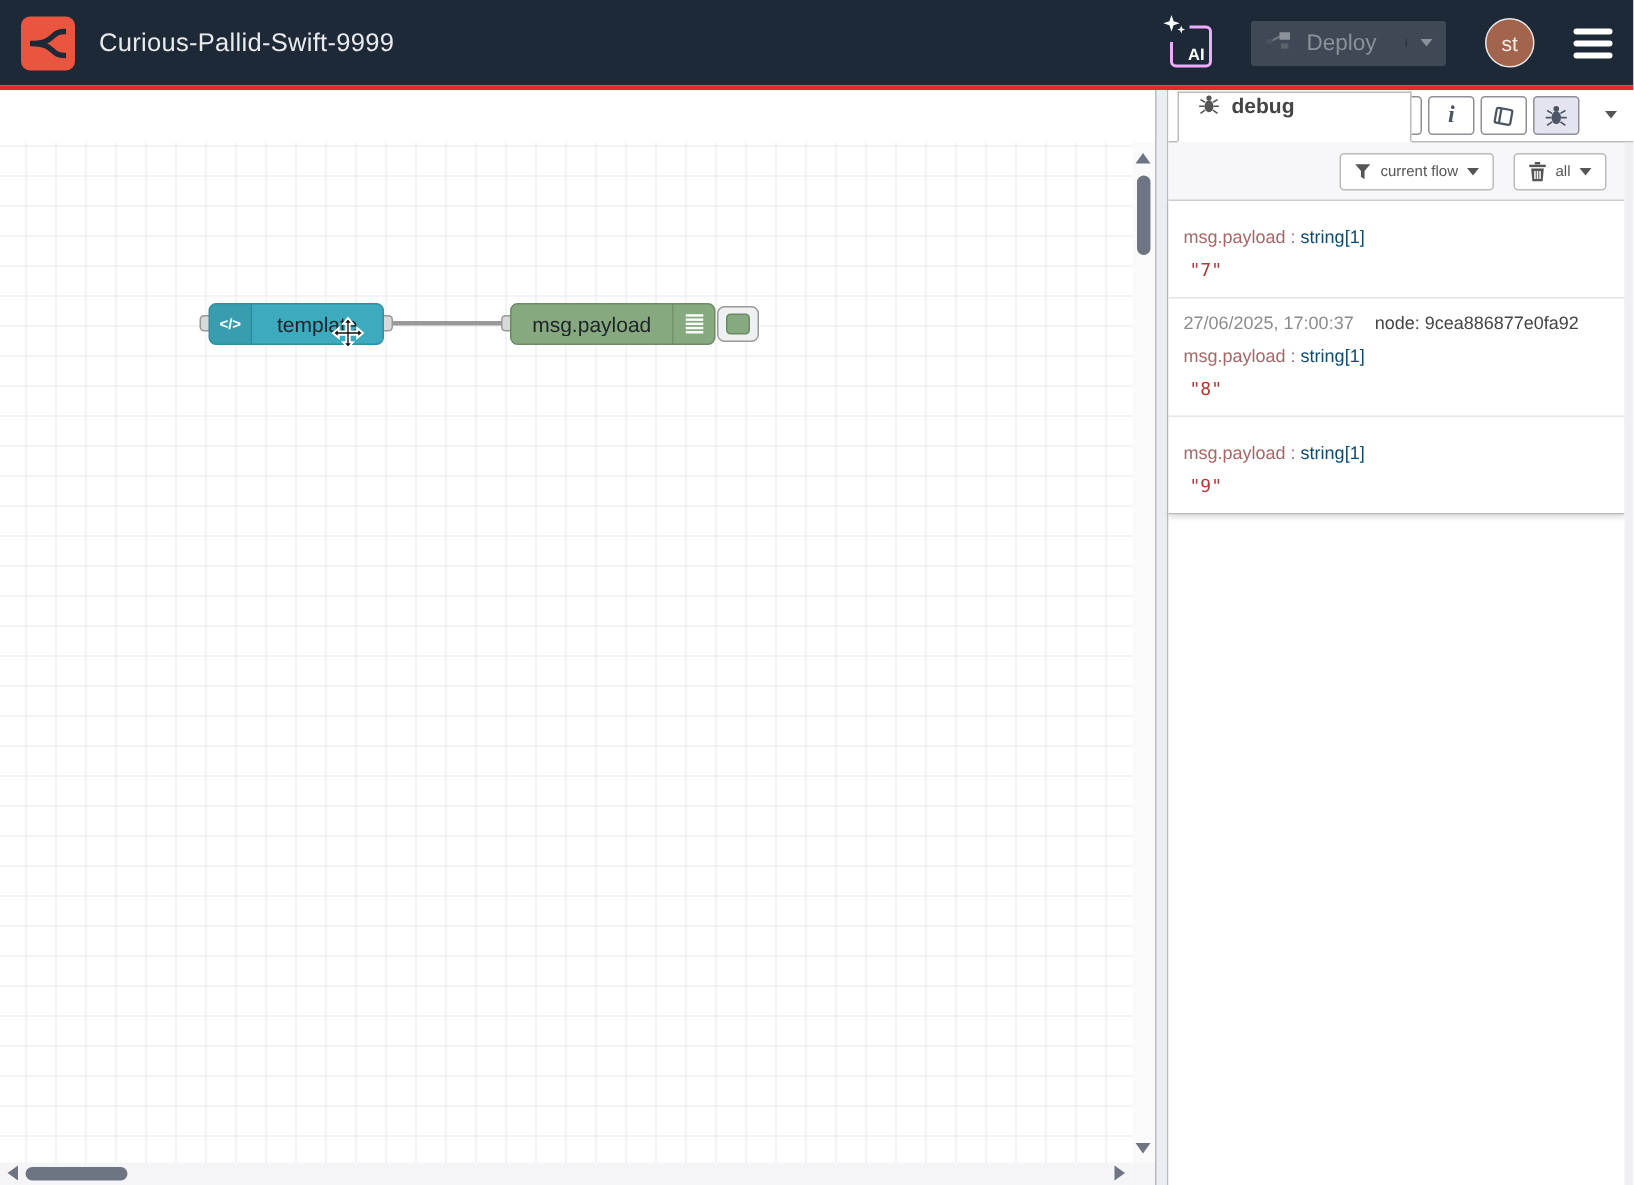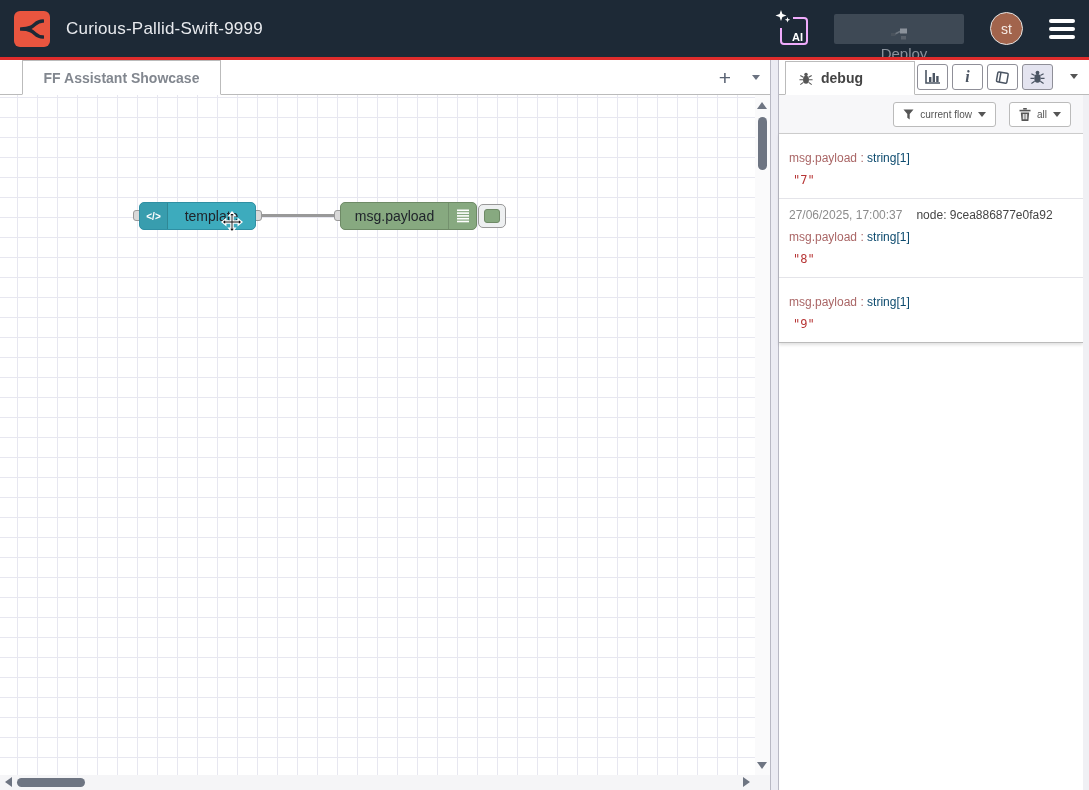"Deploy" .deploy-btn { flex-direction: column -> none }
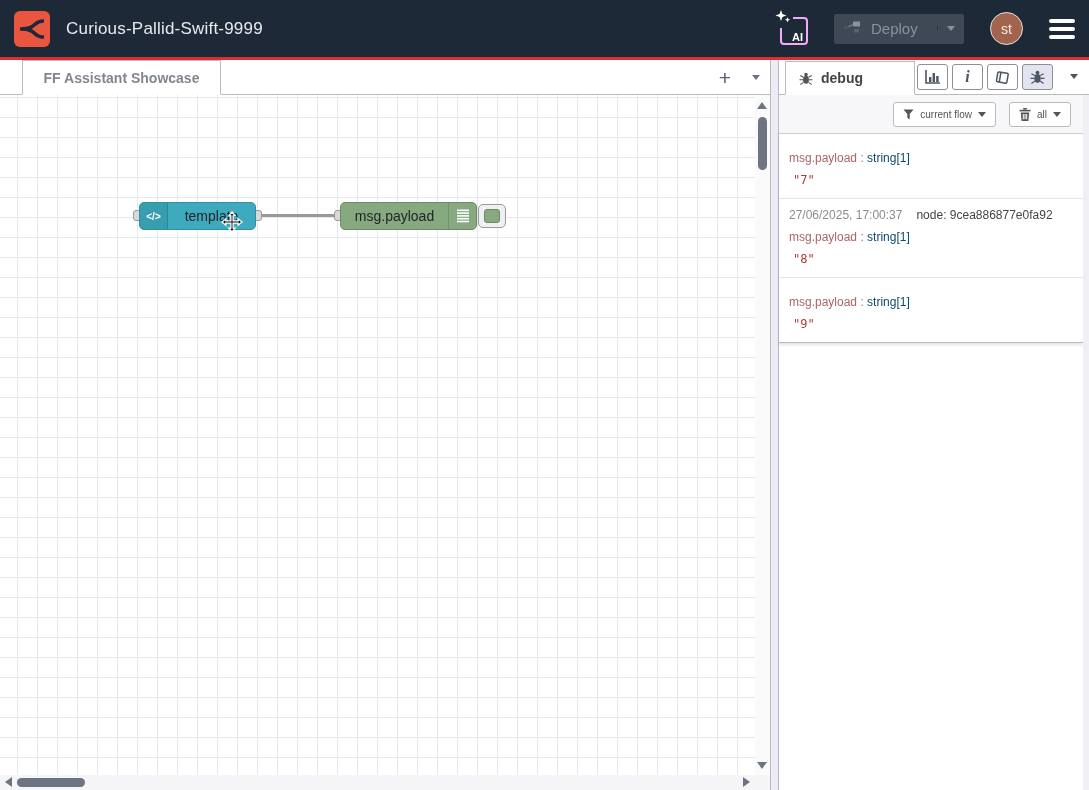"FF Assistant Showcase" div.tabbar { html: <div> <div> <span>FF Assistant Showcase</span> </div> <div> <span>+</span> <span></span> </div> </div> -> none }
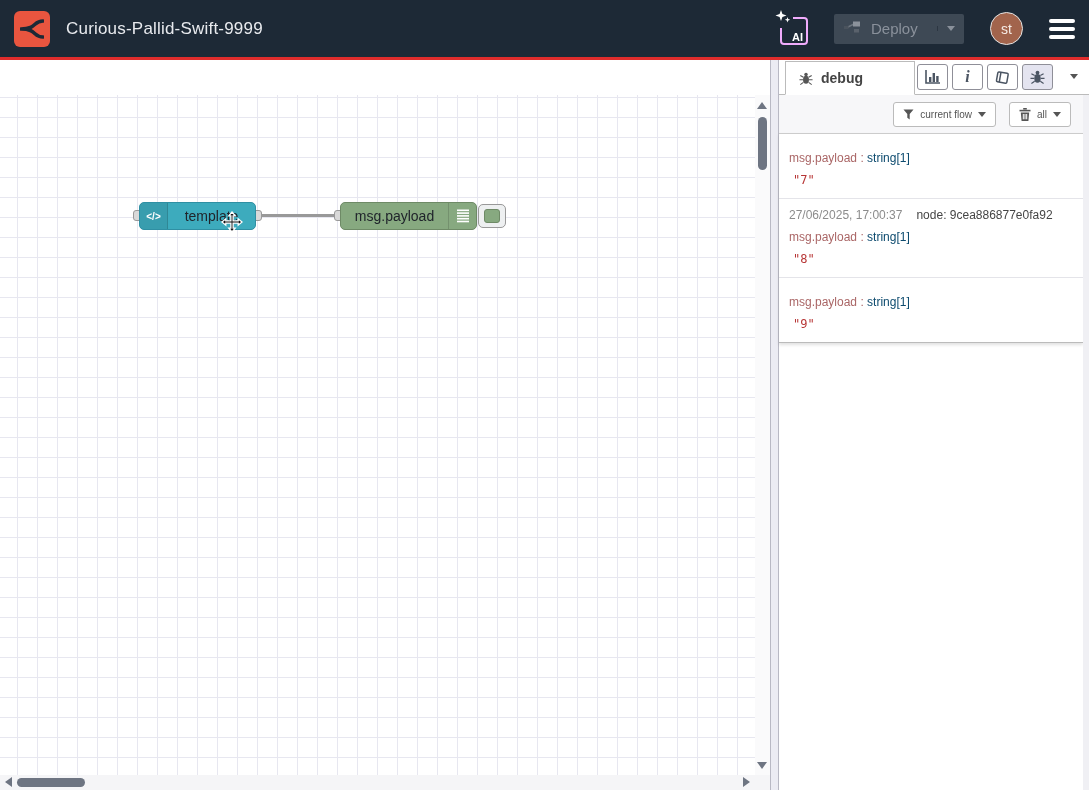"debug" .debug-tab { align-items: center -> none; width: 130px -> 156px }
